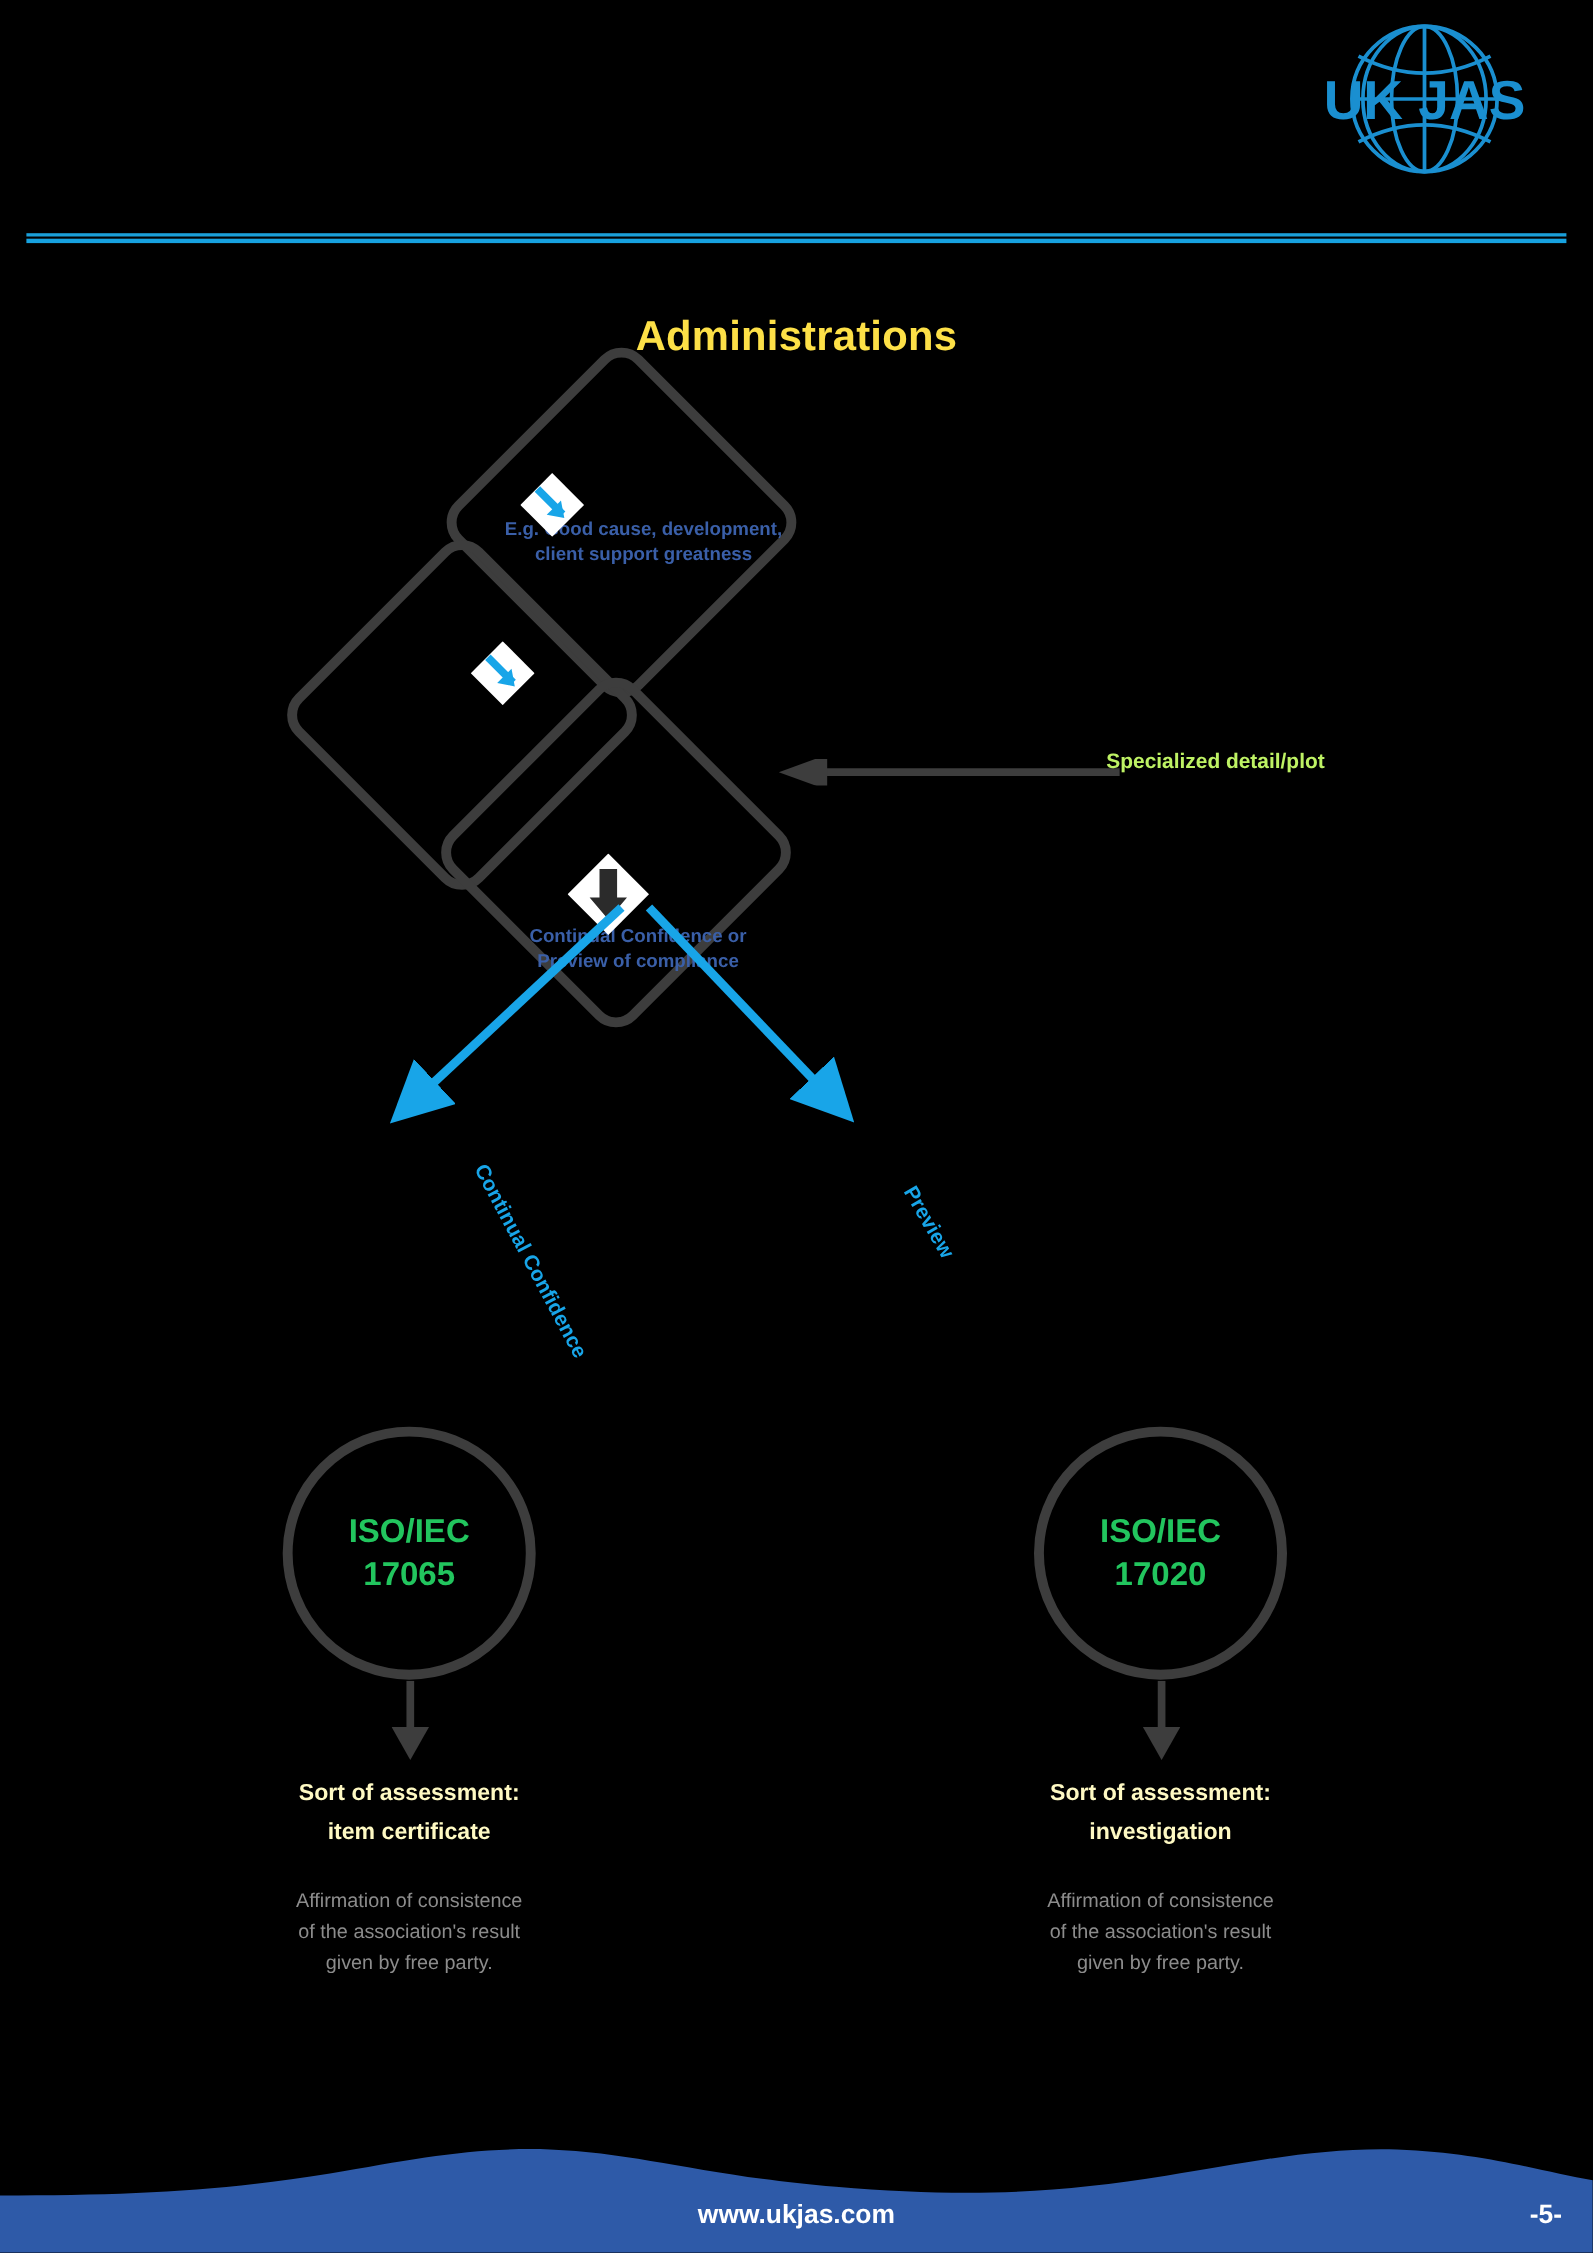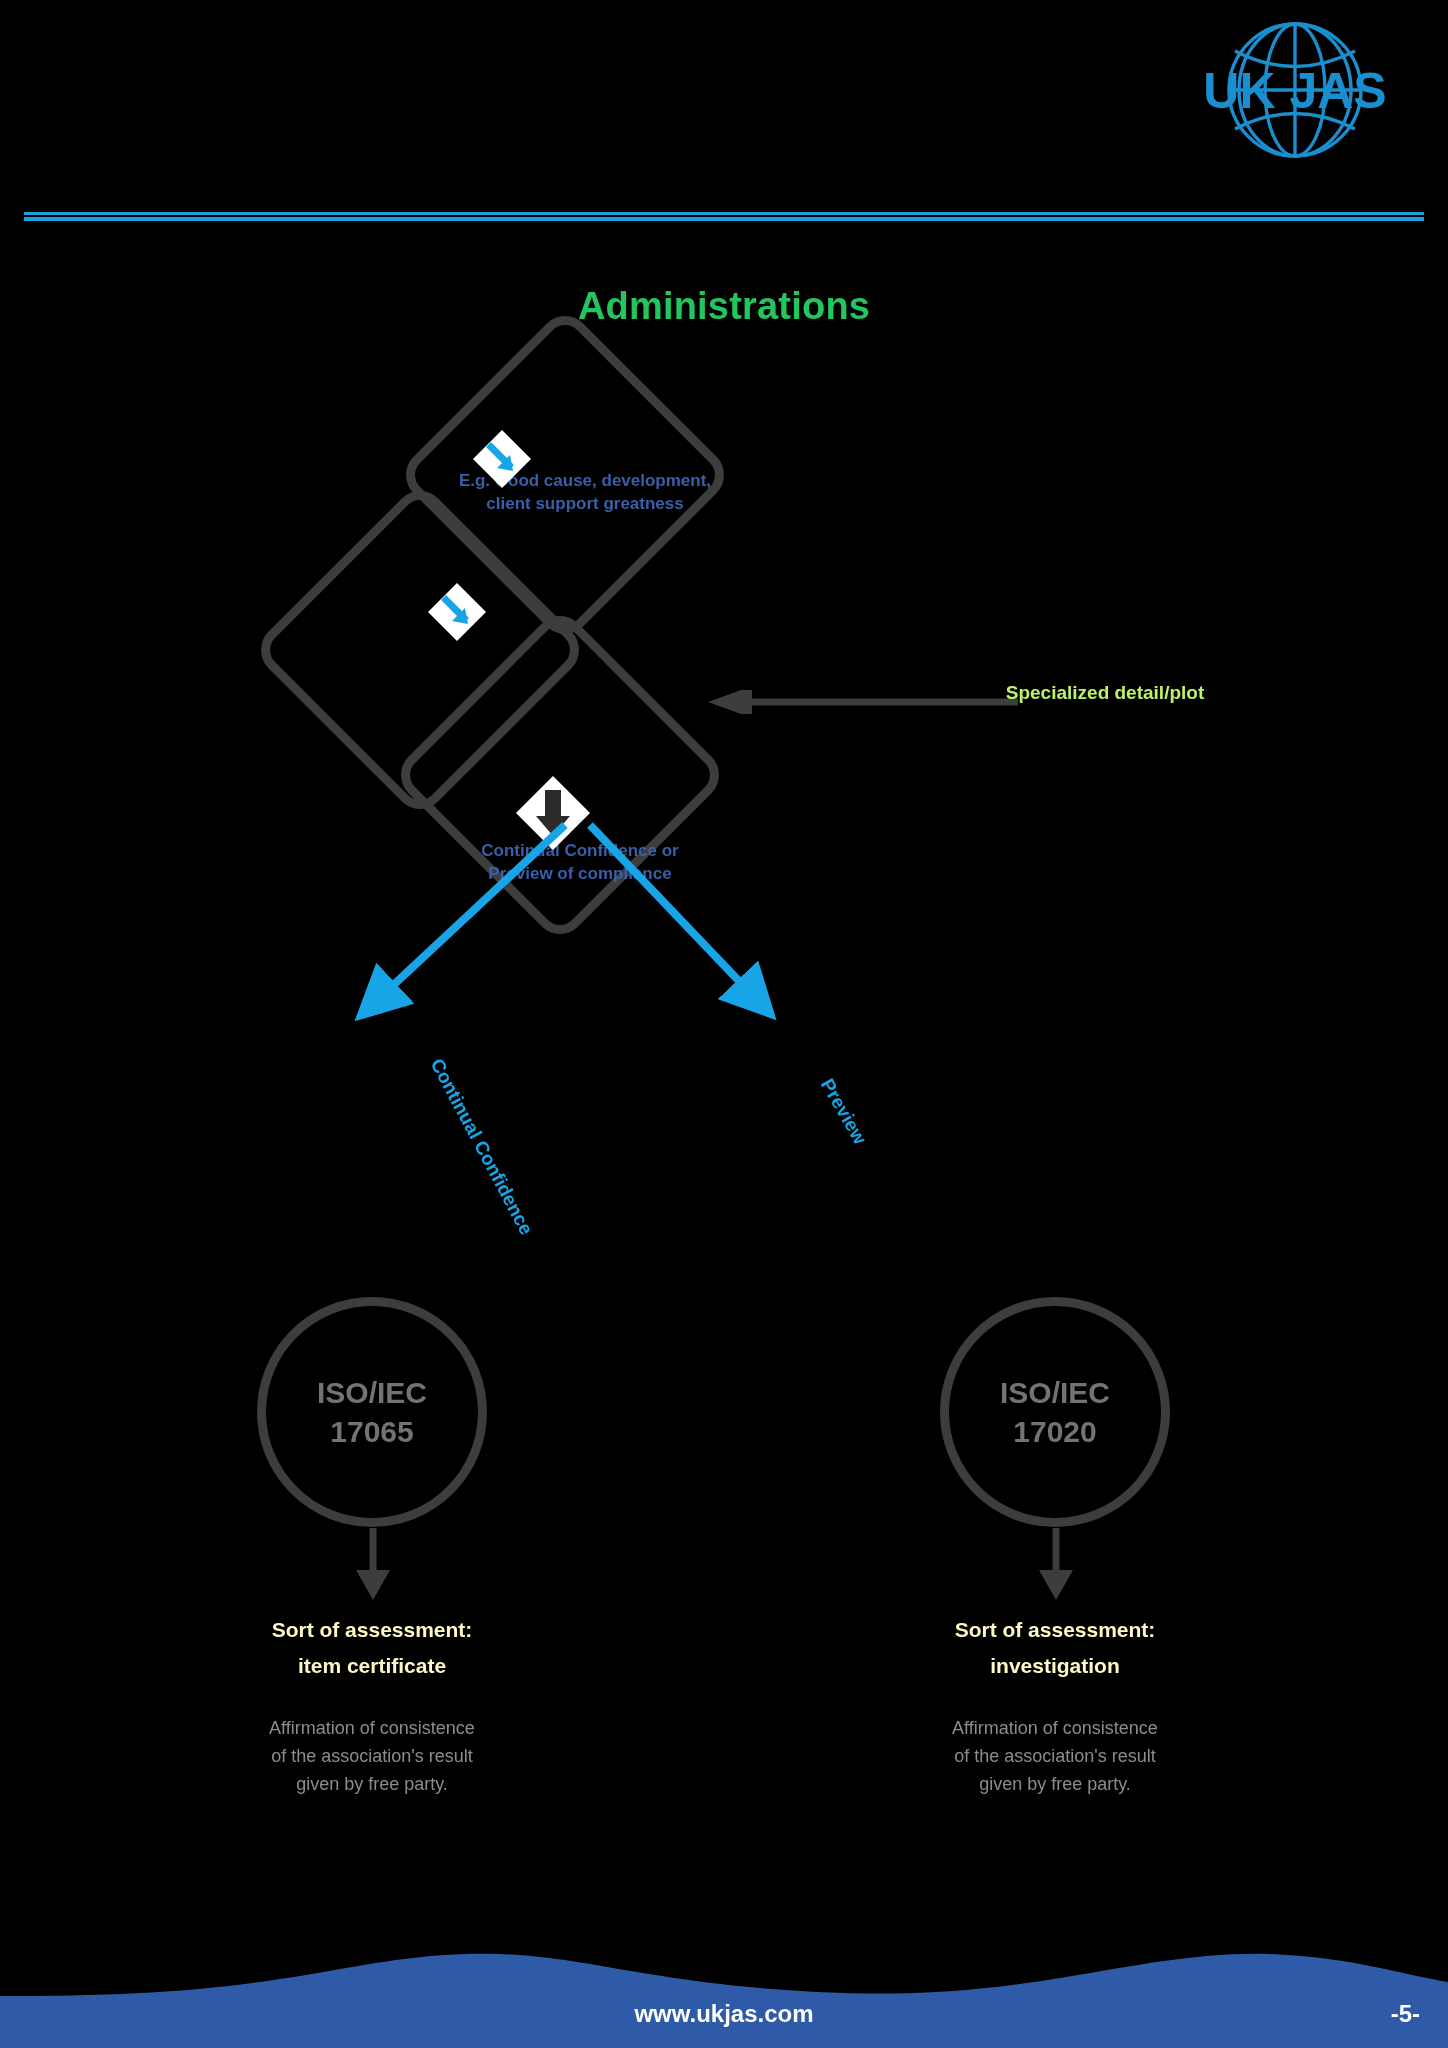"Administrations" .title { color: #22c55e -> #fde047 }
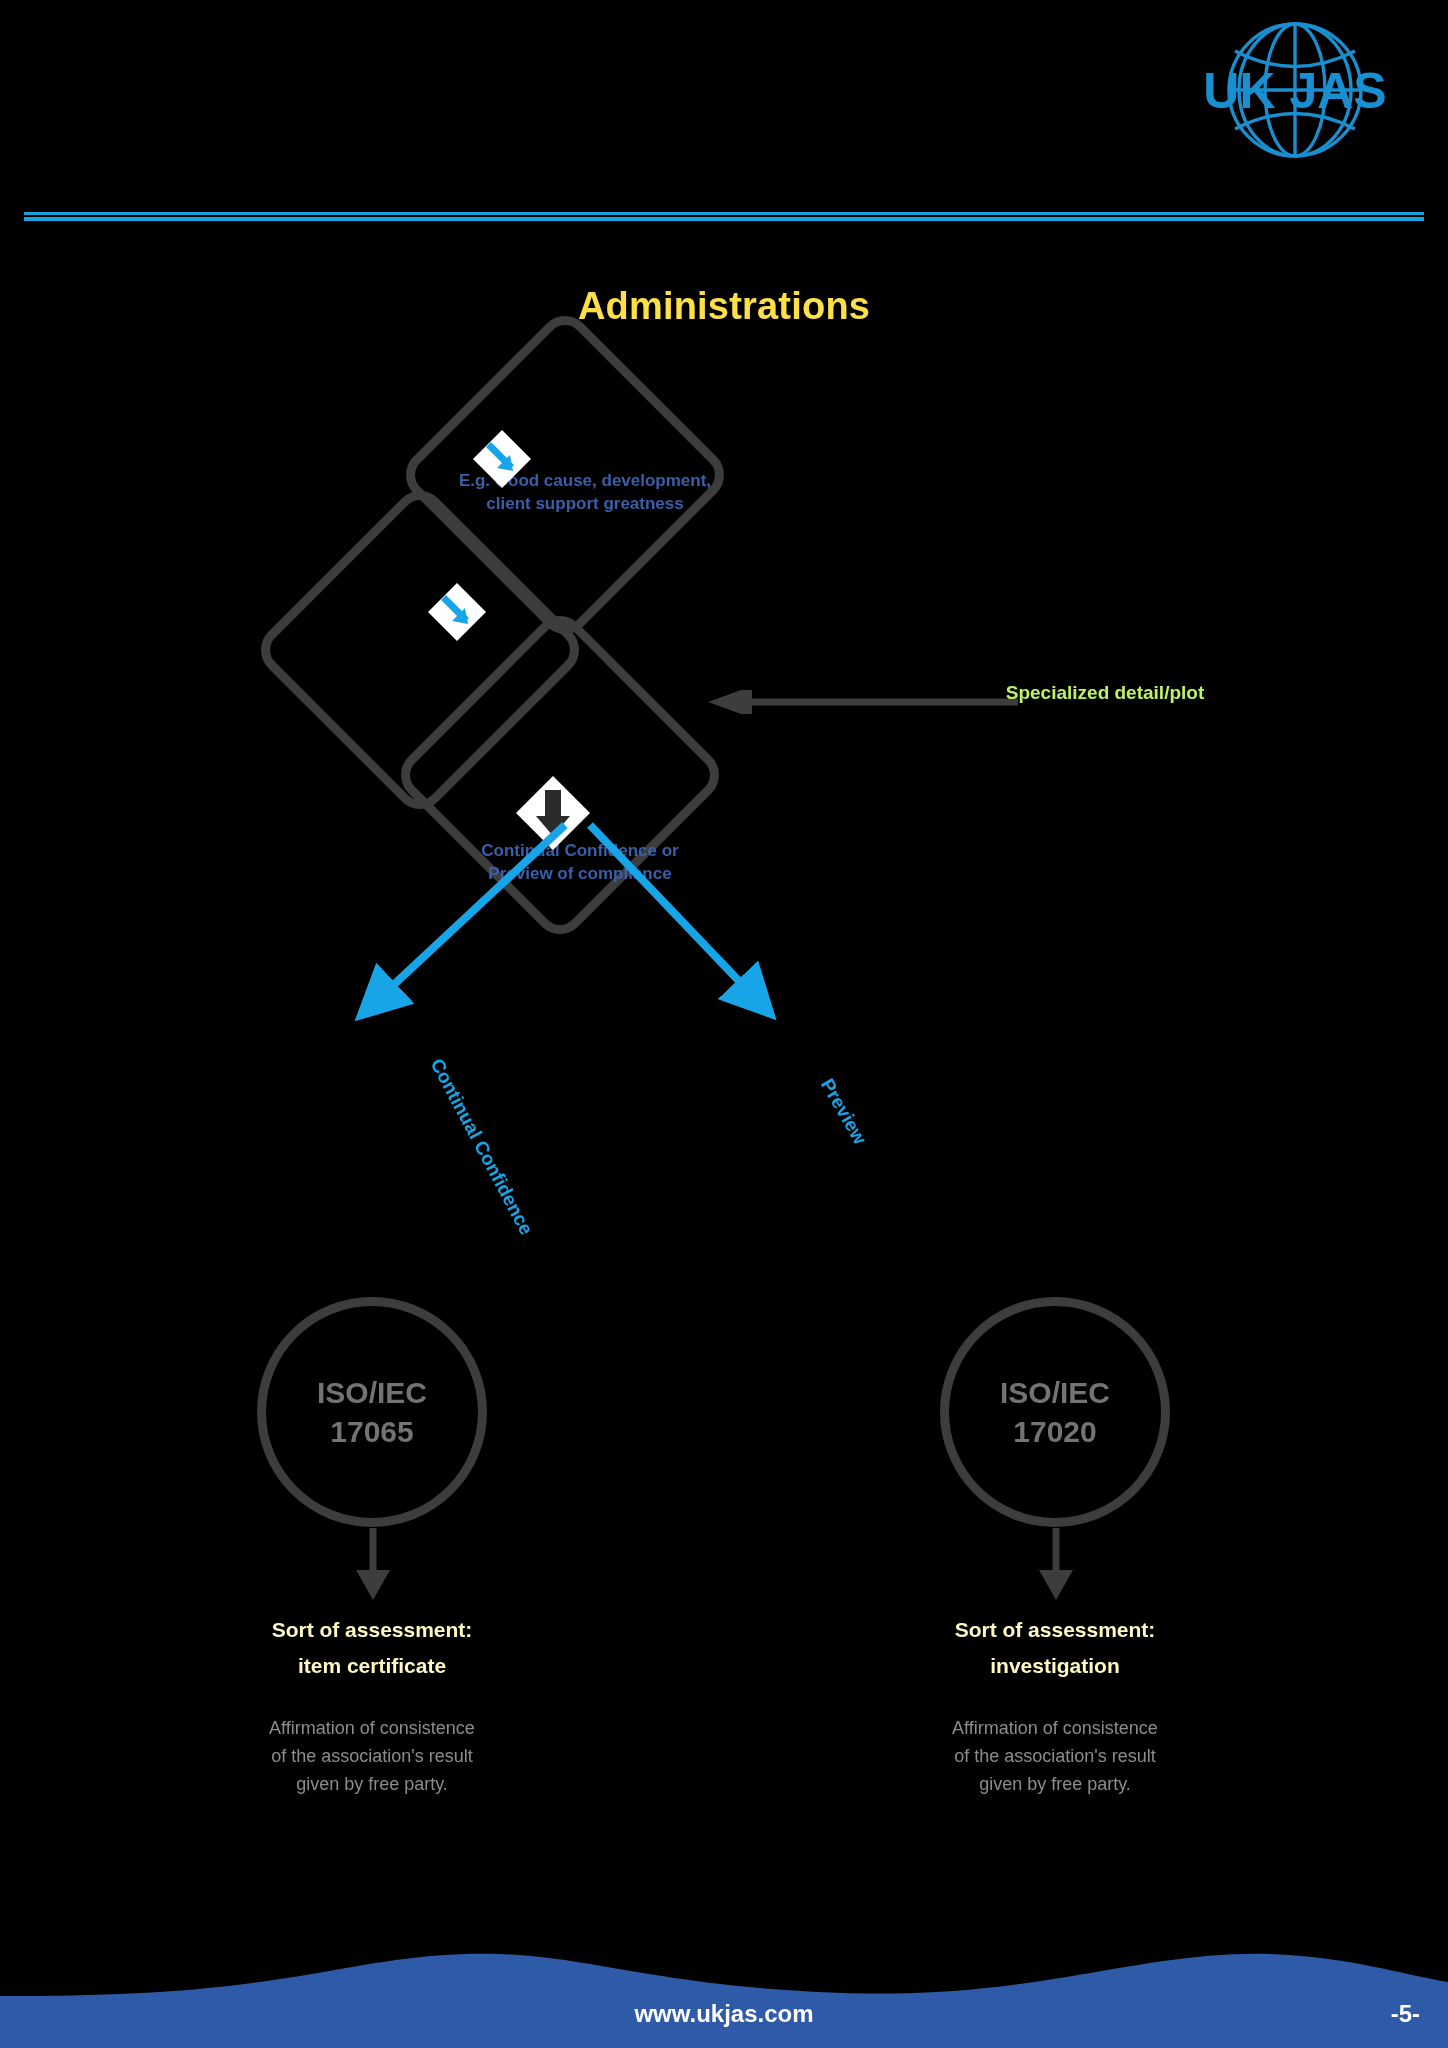"ISO/IEC" .circle span { color: #737373 -> #22c55e }
